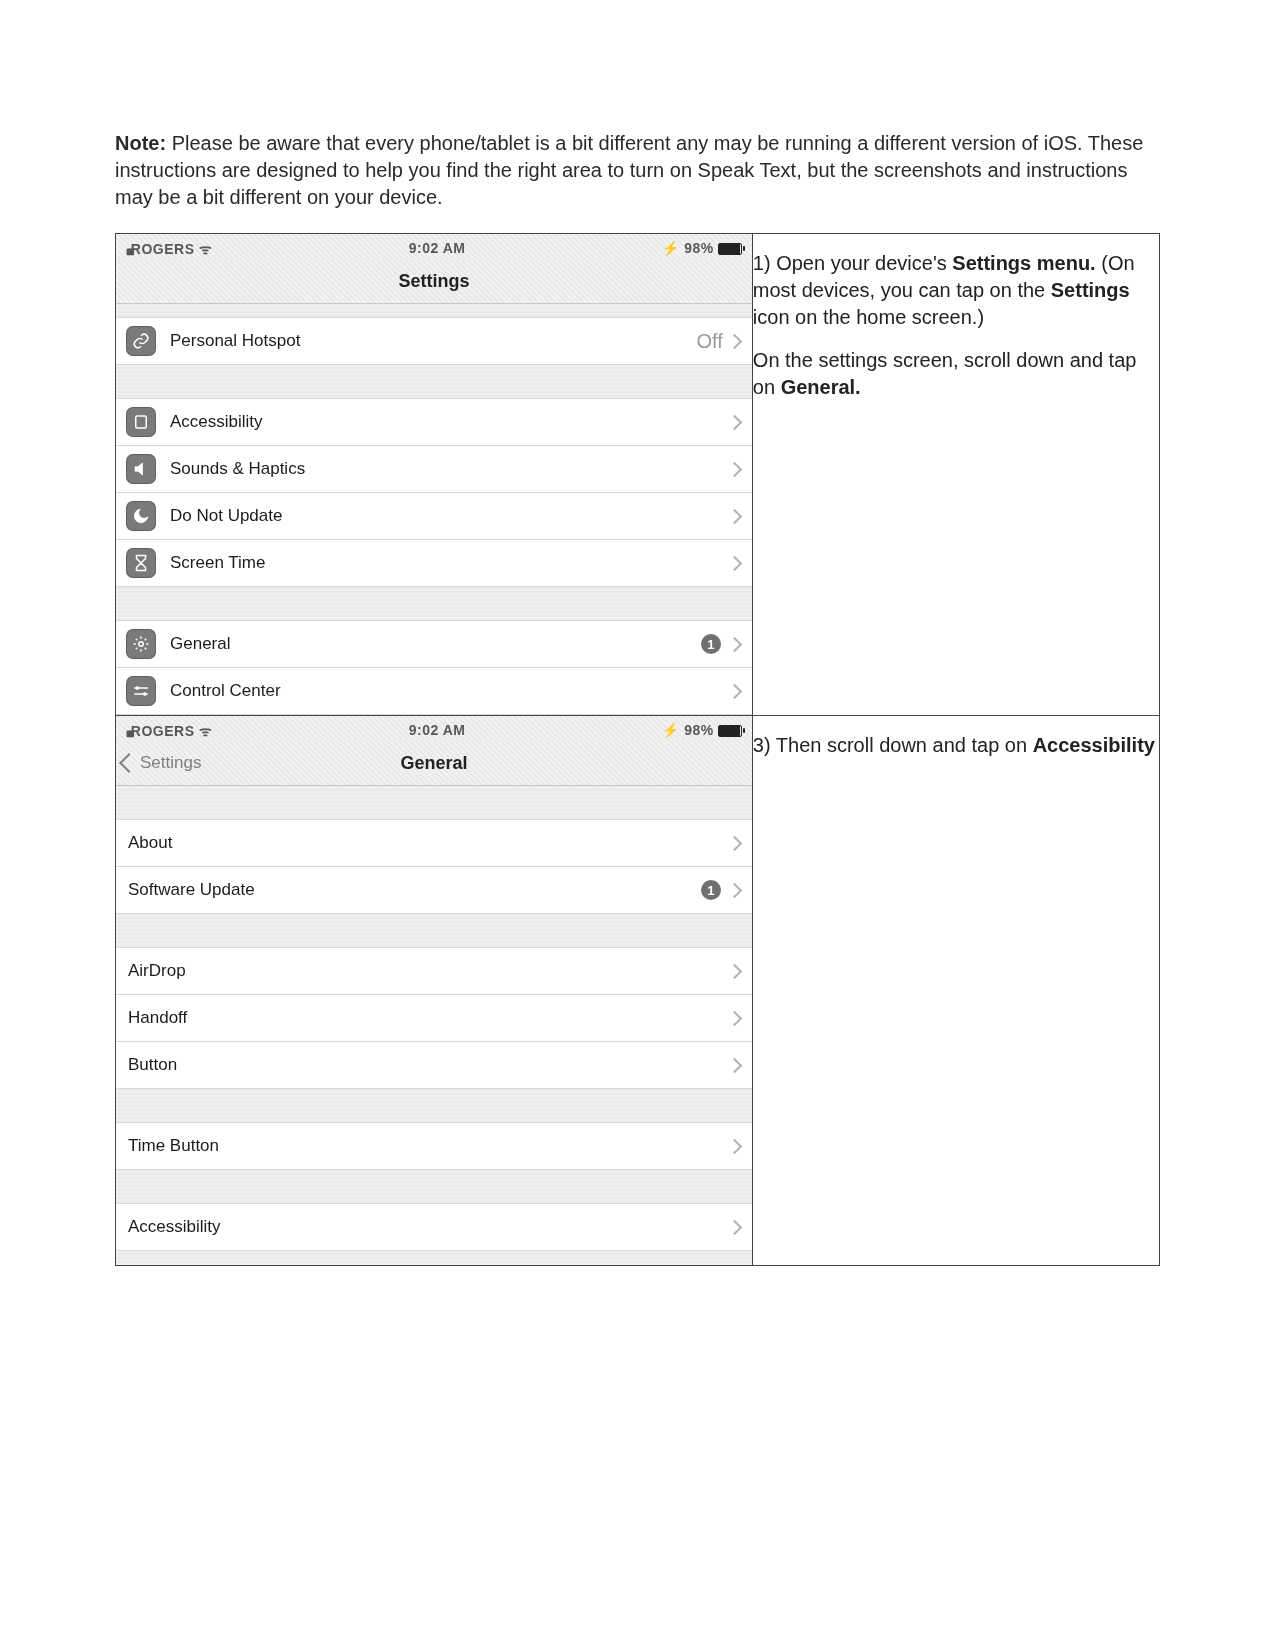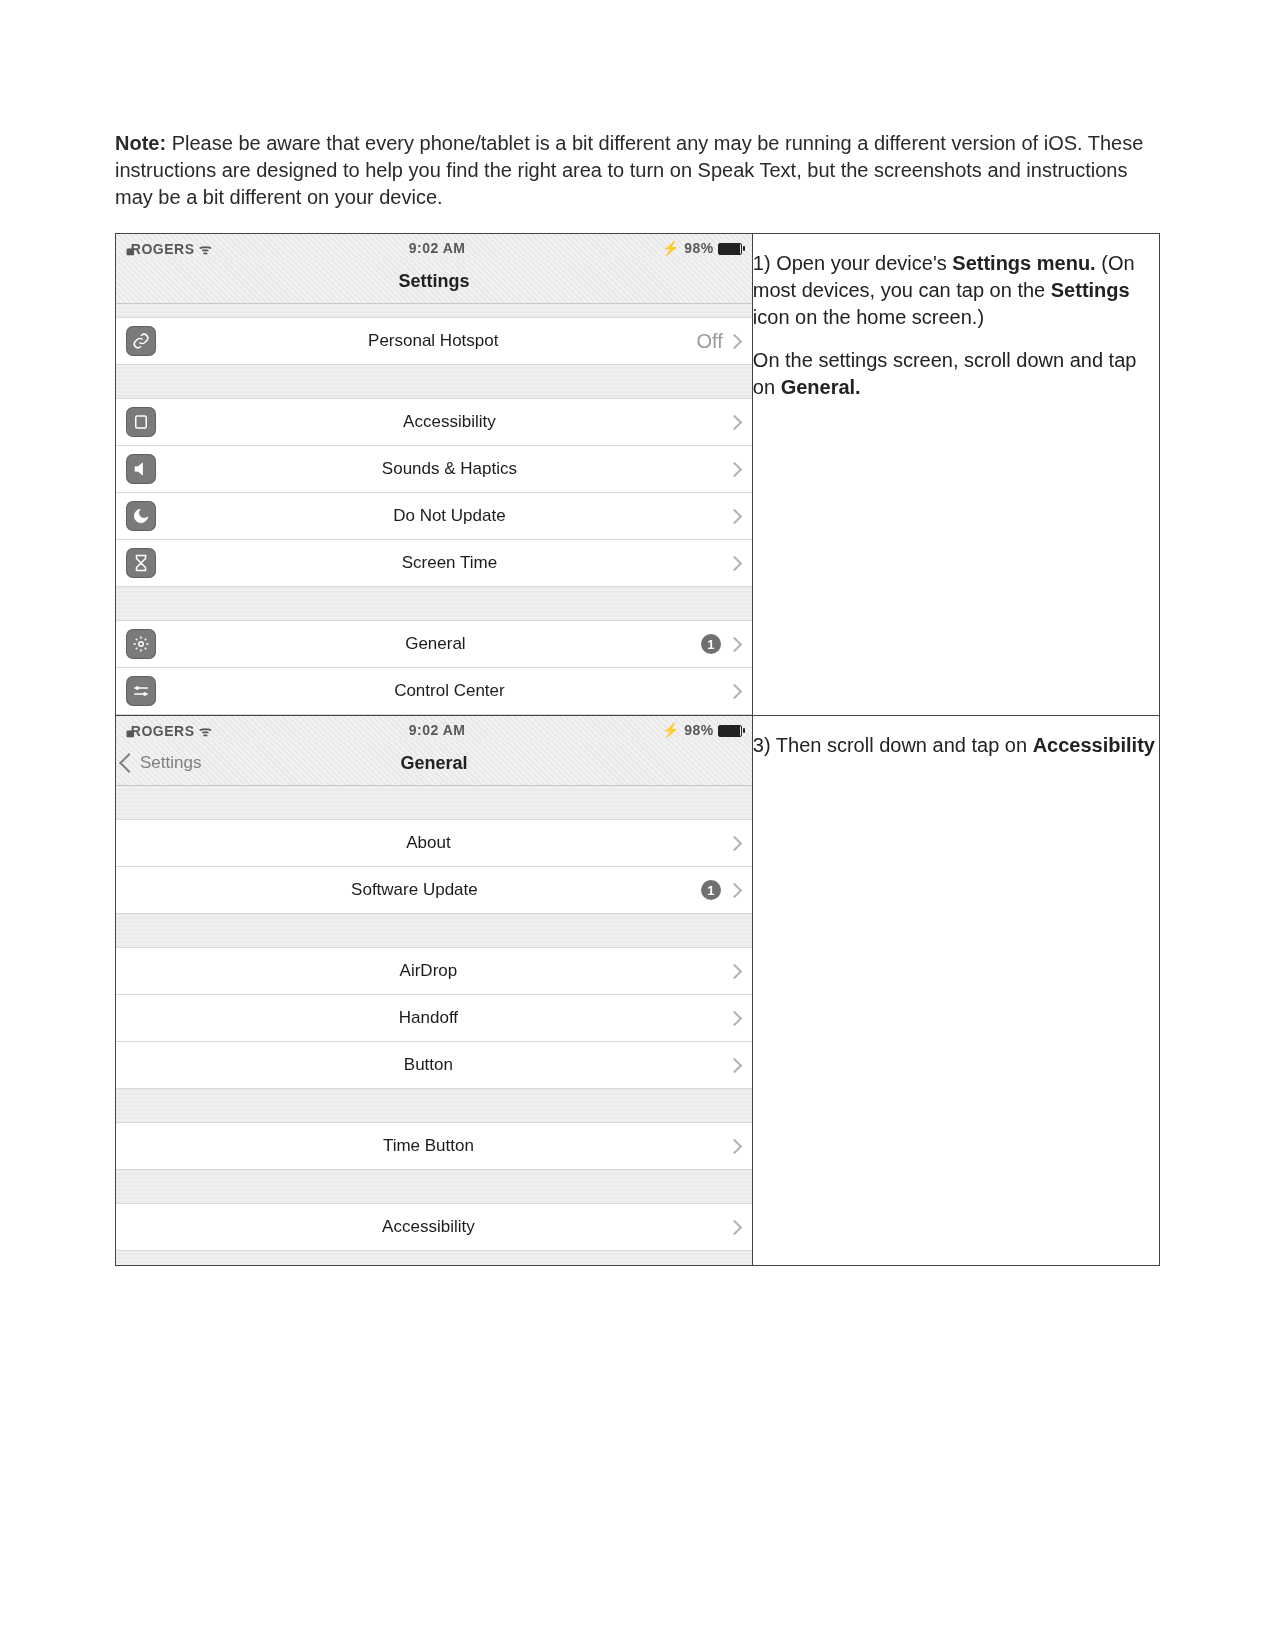"Personal Hotspot" .row .label { text-align: center -> none }
